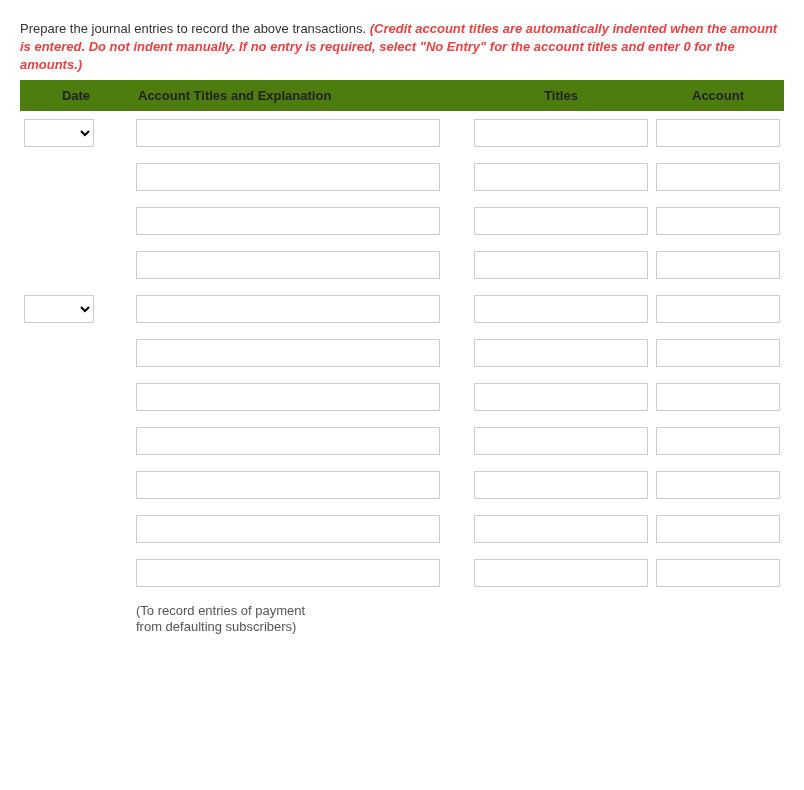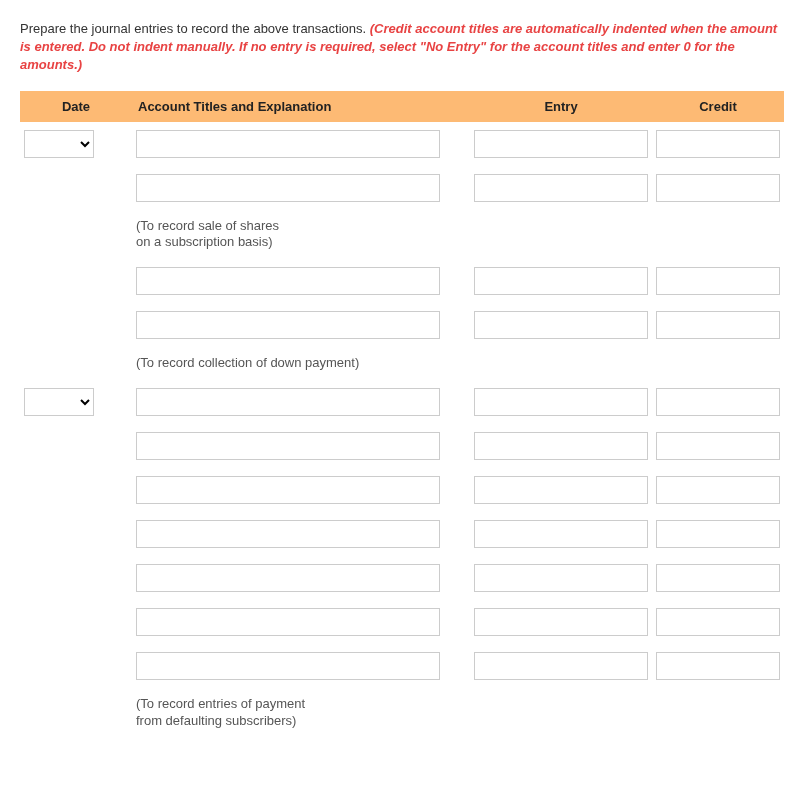"Prepare the journal entries to" .instruction { margin-bottom: 16px -> 5px }
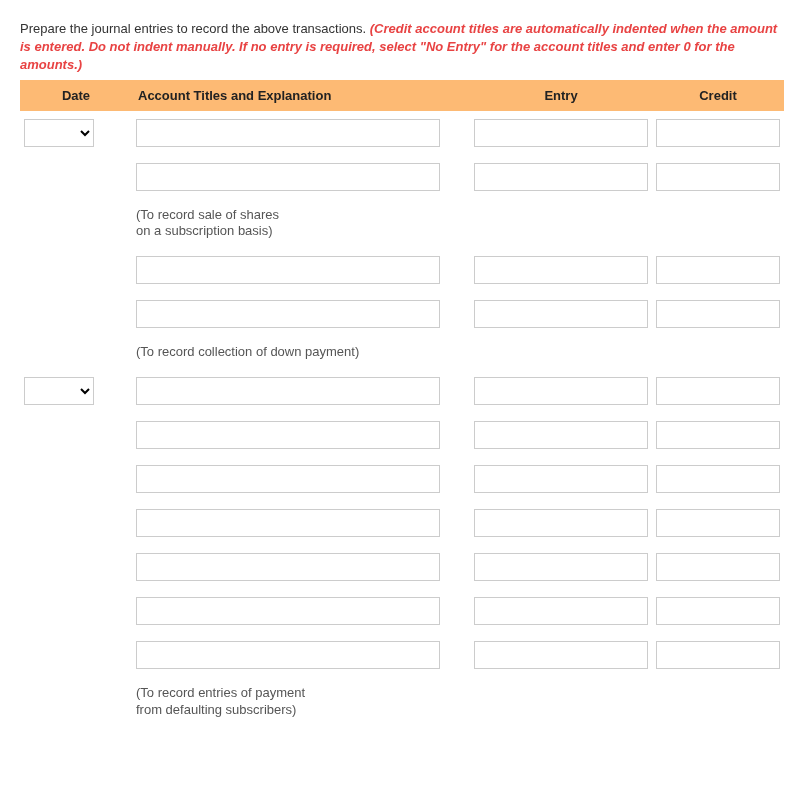"Date" table.journal thead th { background-color: #fdba74 -> #4d7c0f }
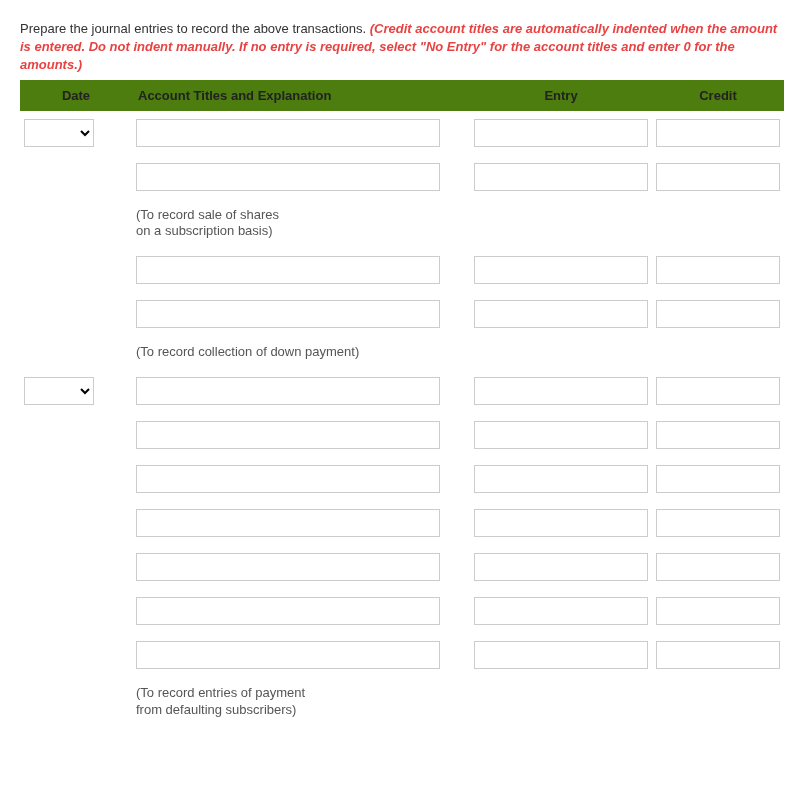"Entry" th.debit-col { text: Entry -> Titles }
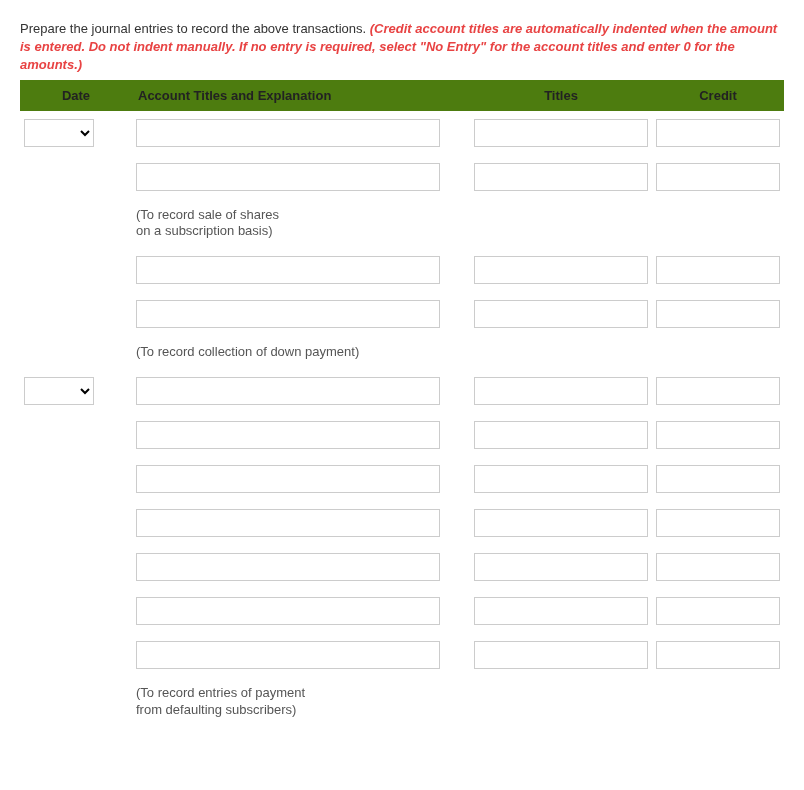"Credit" th.credit-col { text: Credit -> Account }
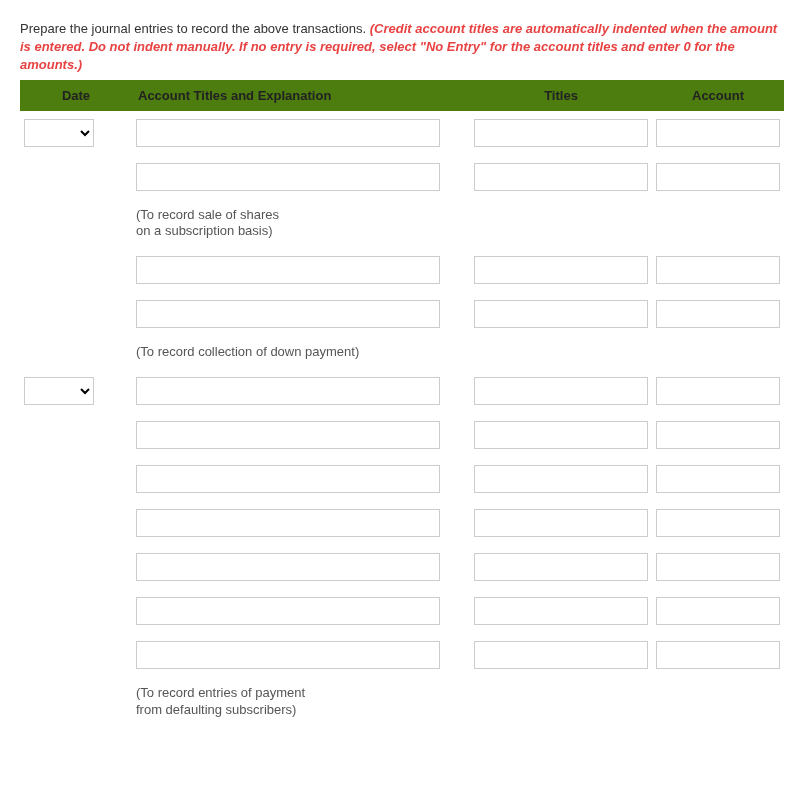"(To record sale of shares" tr { html: <tr> <td></td> <td> <span>(To record sale of shares</span><br> <span>on a subscription basis)</span> </td> <td></td> <td></td> </tr> -> none }
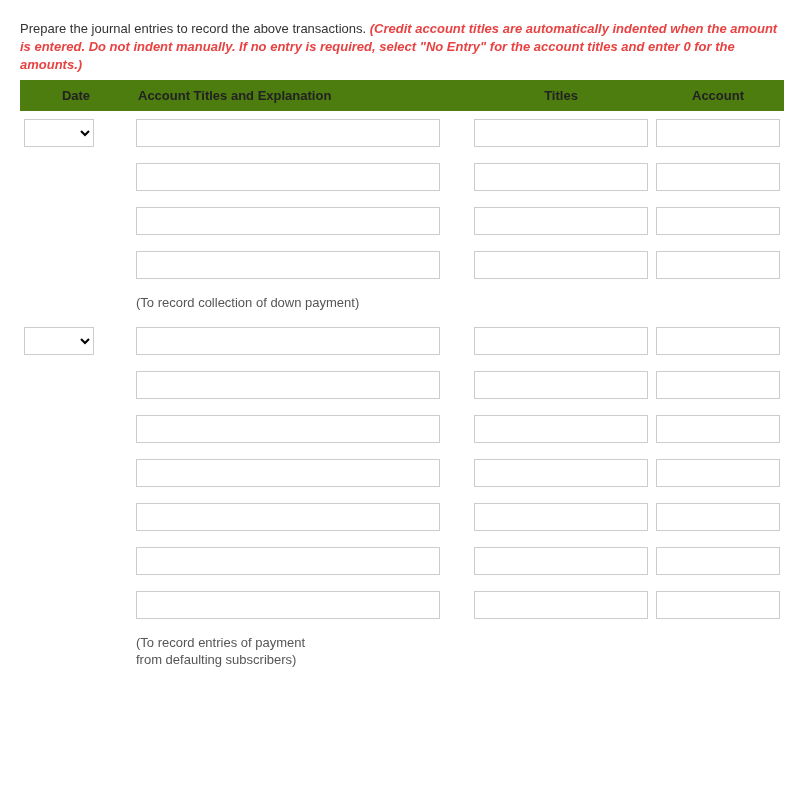"(To record collection of down" tr { html: <tr> <td></td> <td>(To record collection of down payment)</td> <td></td> <td></td> </tr> -> none }
